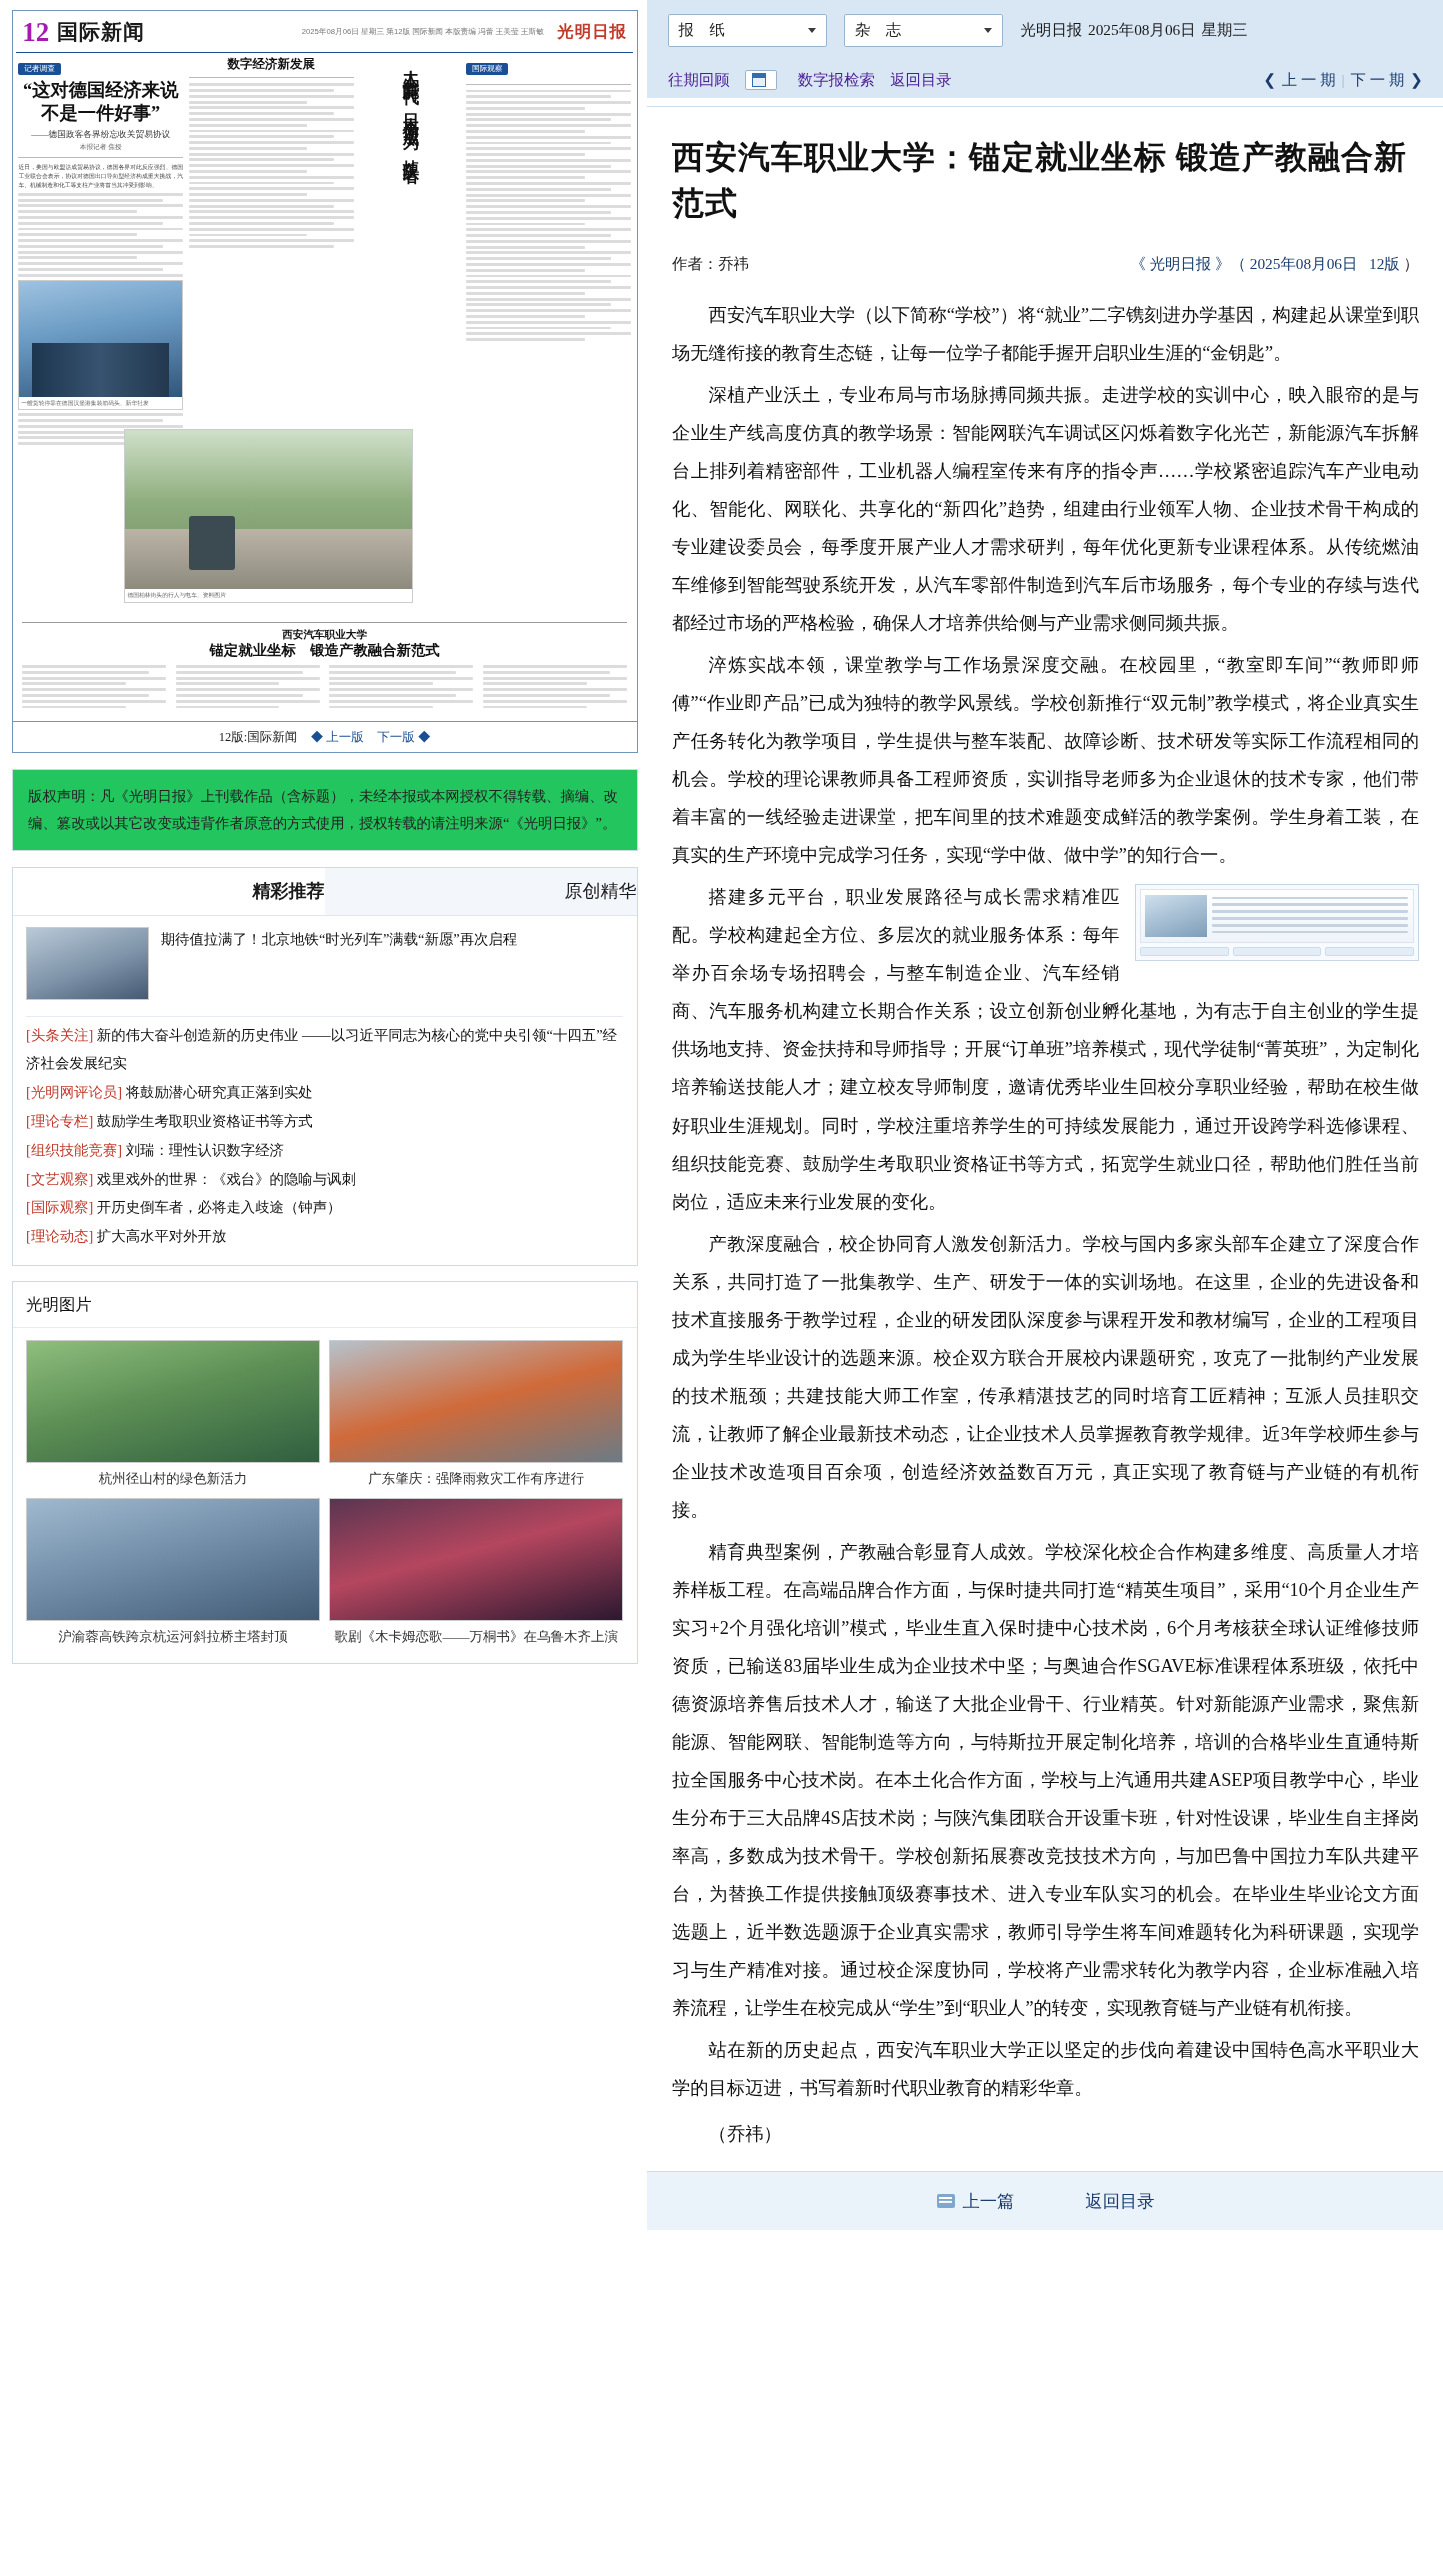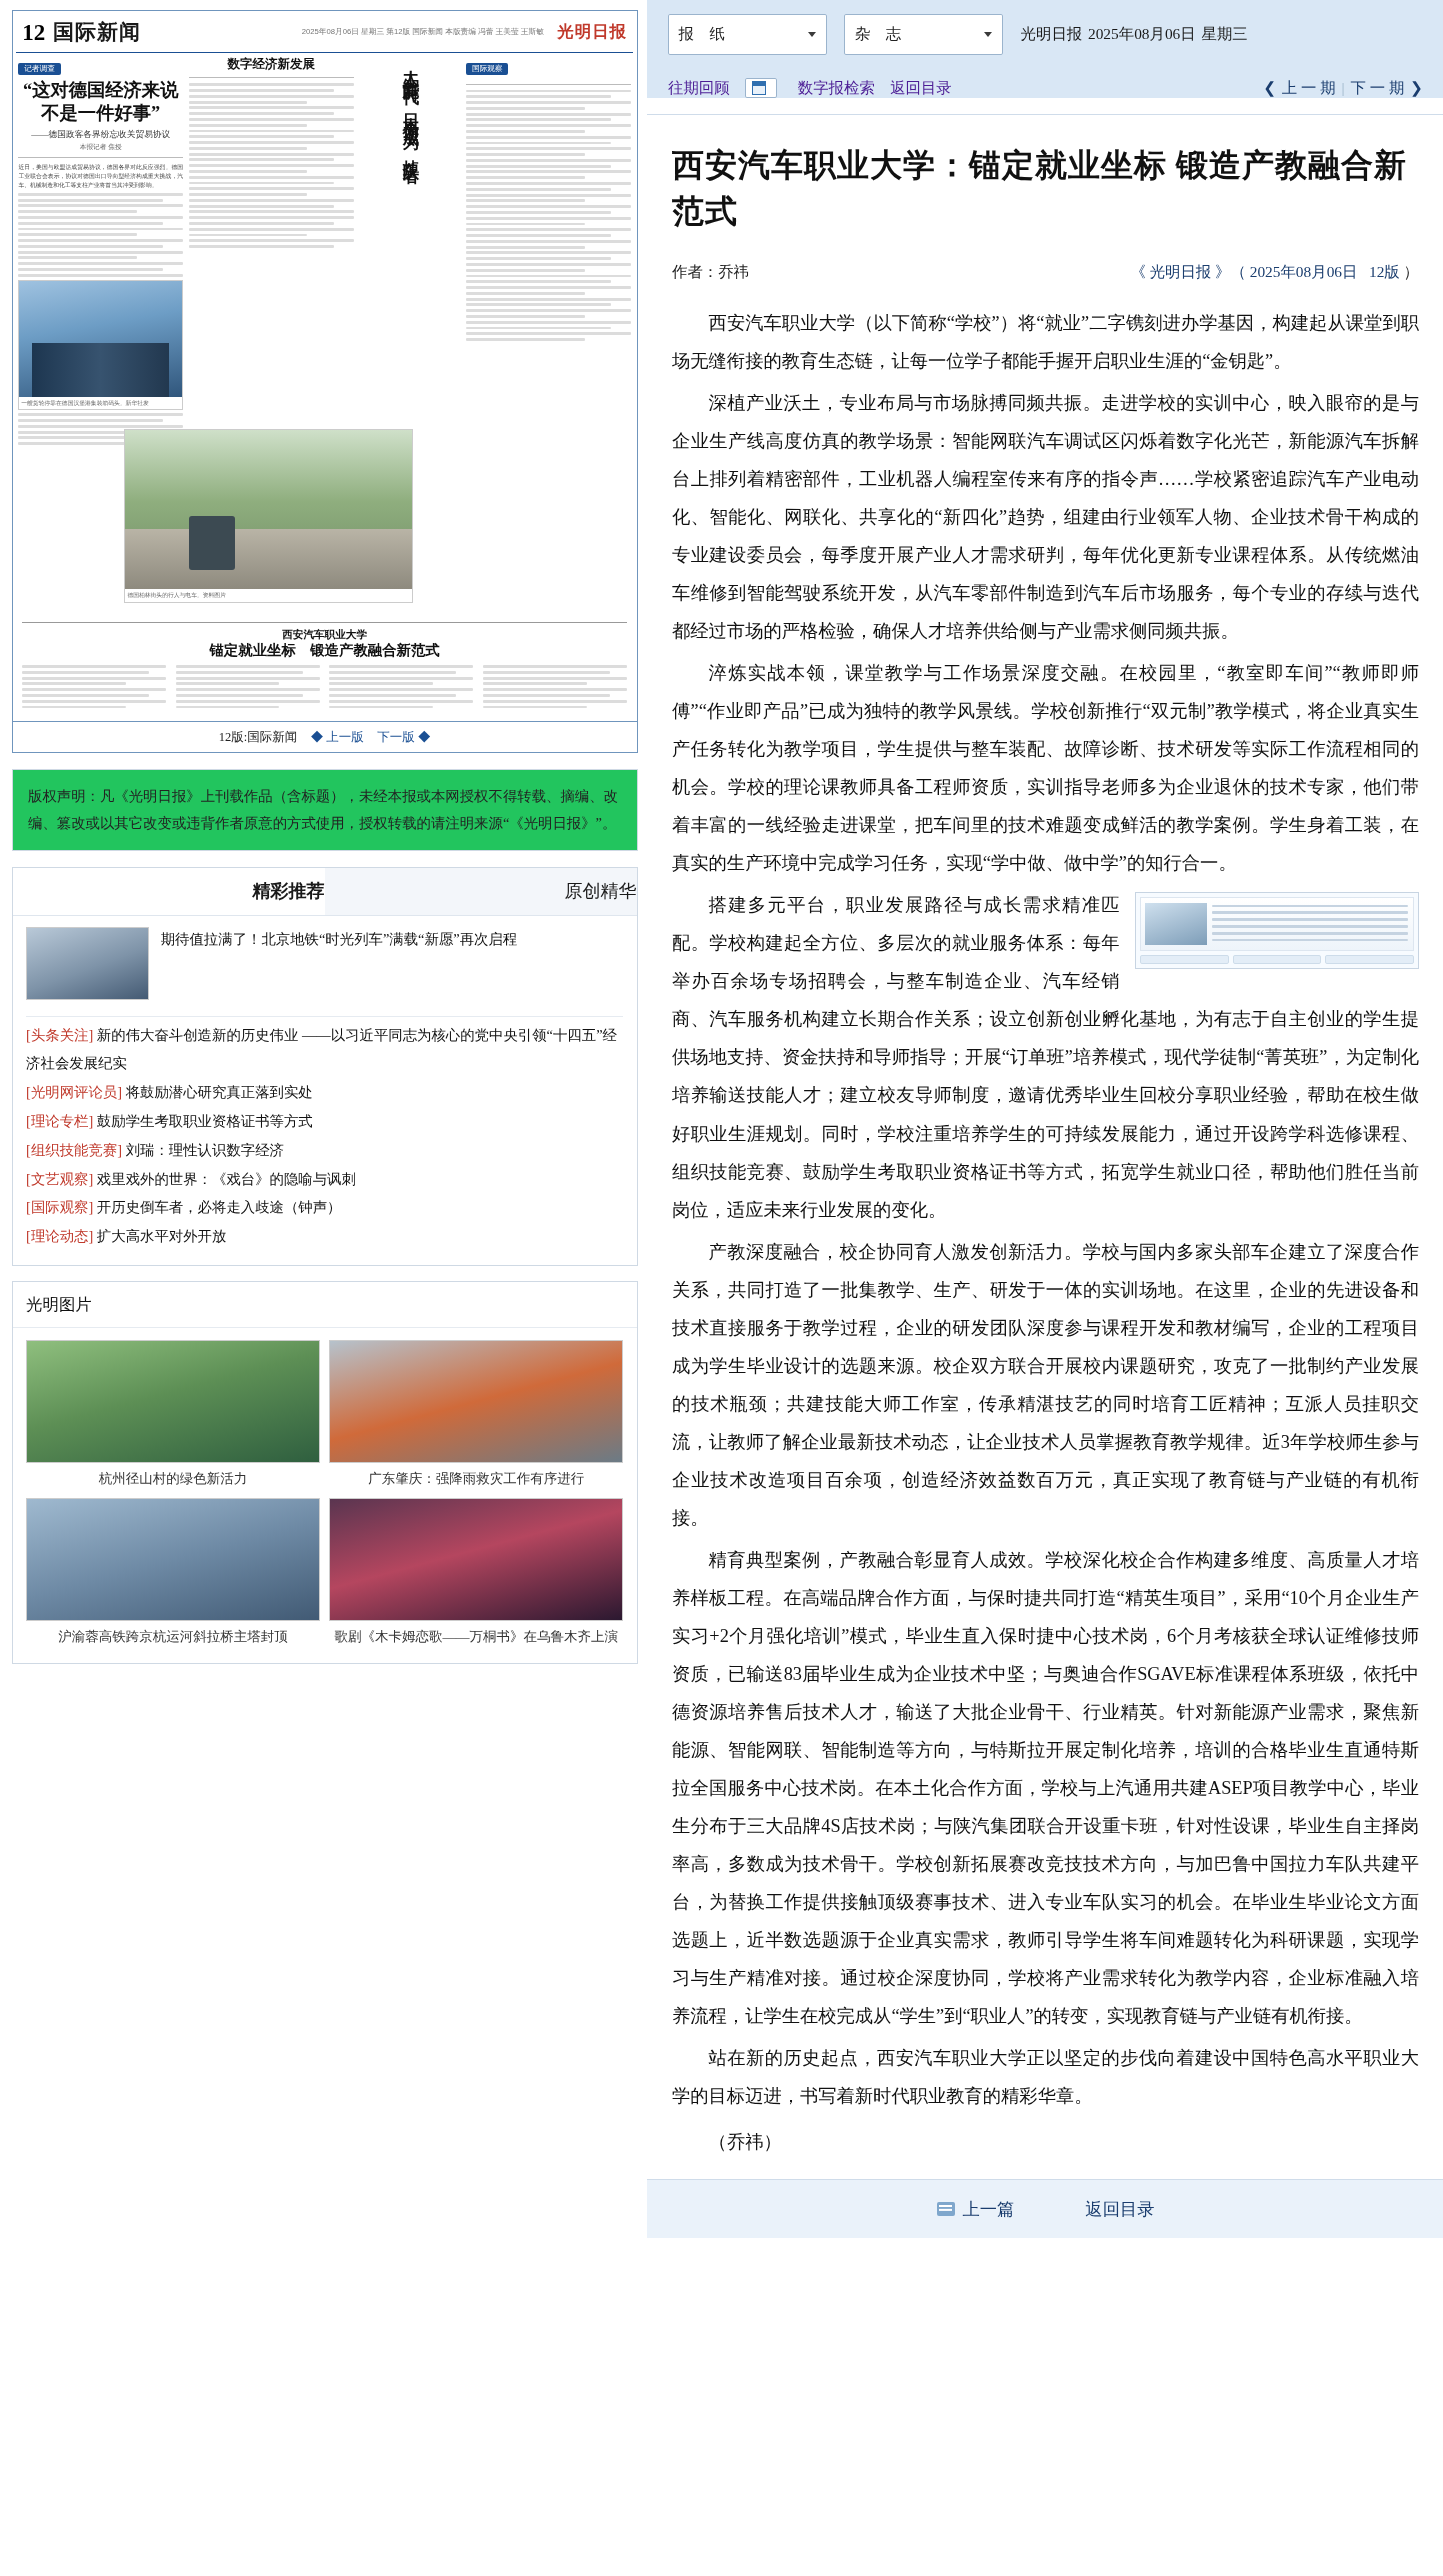"12" .page-num { color: #000000 -> #a21caf; font-size: 23px -> 27px }
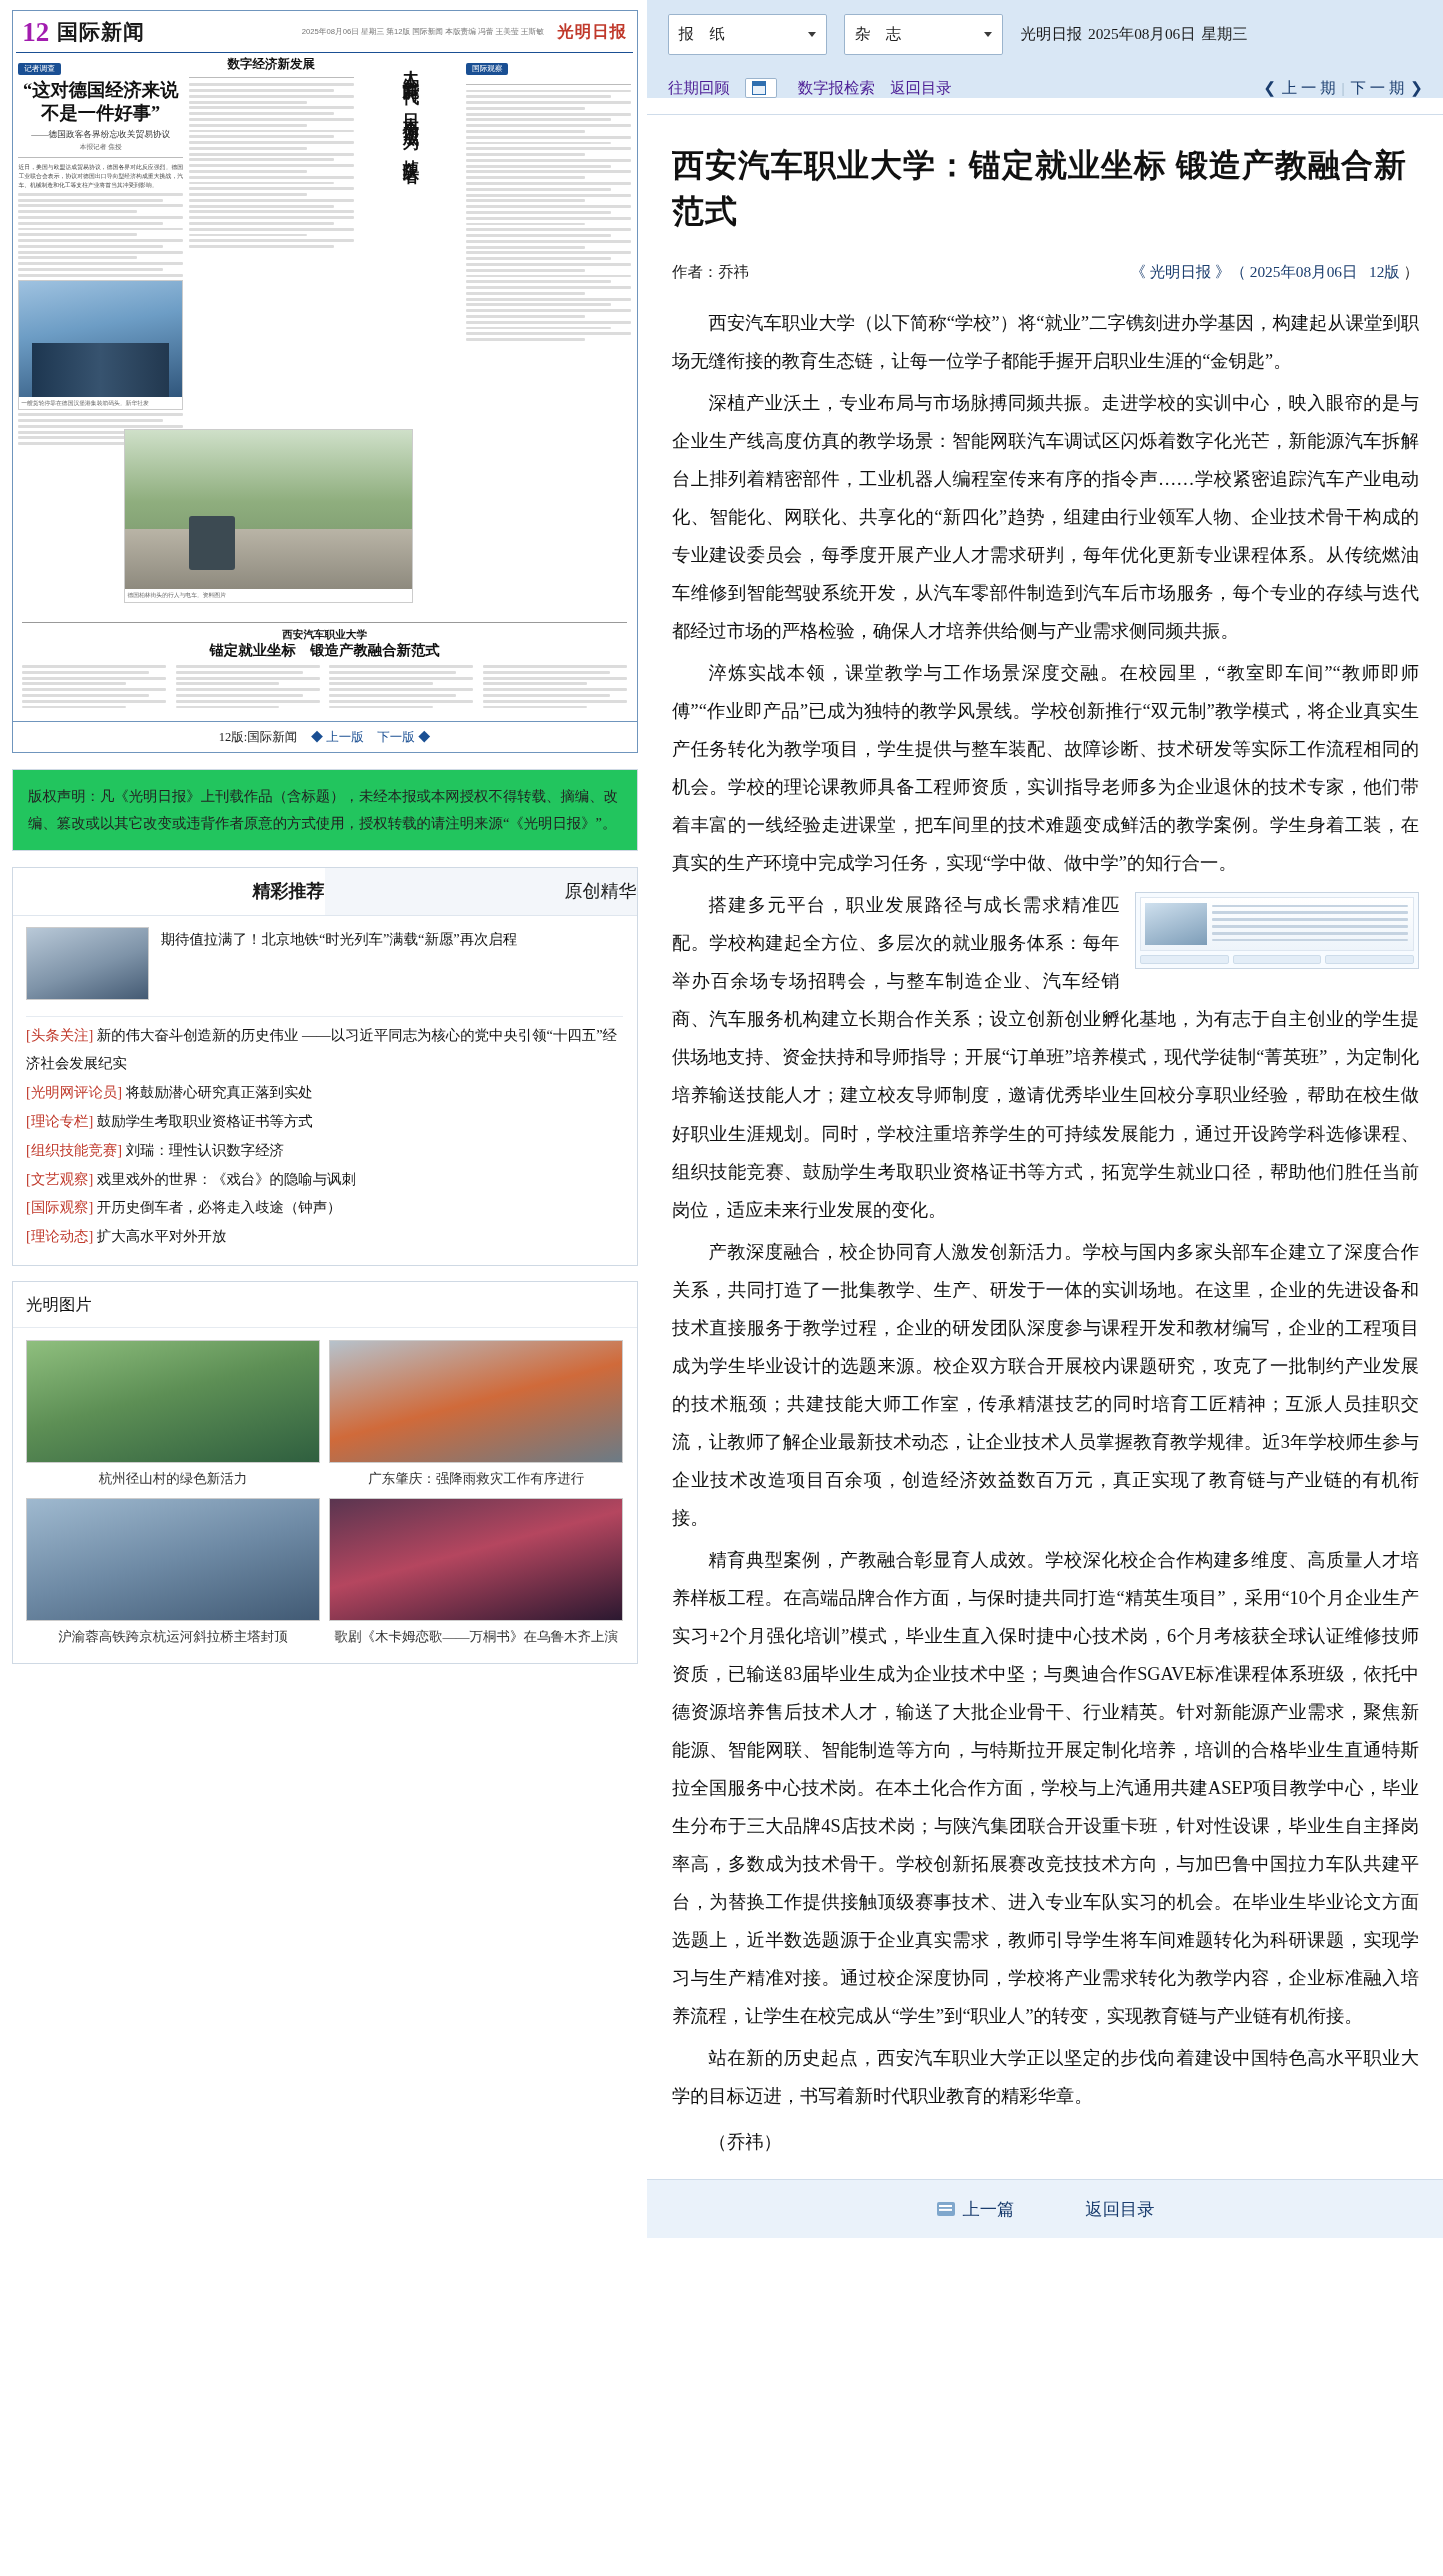"报 纸" .sel { height: 41px -> 33px }
